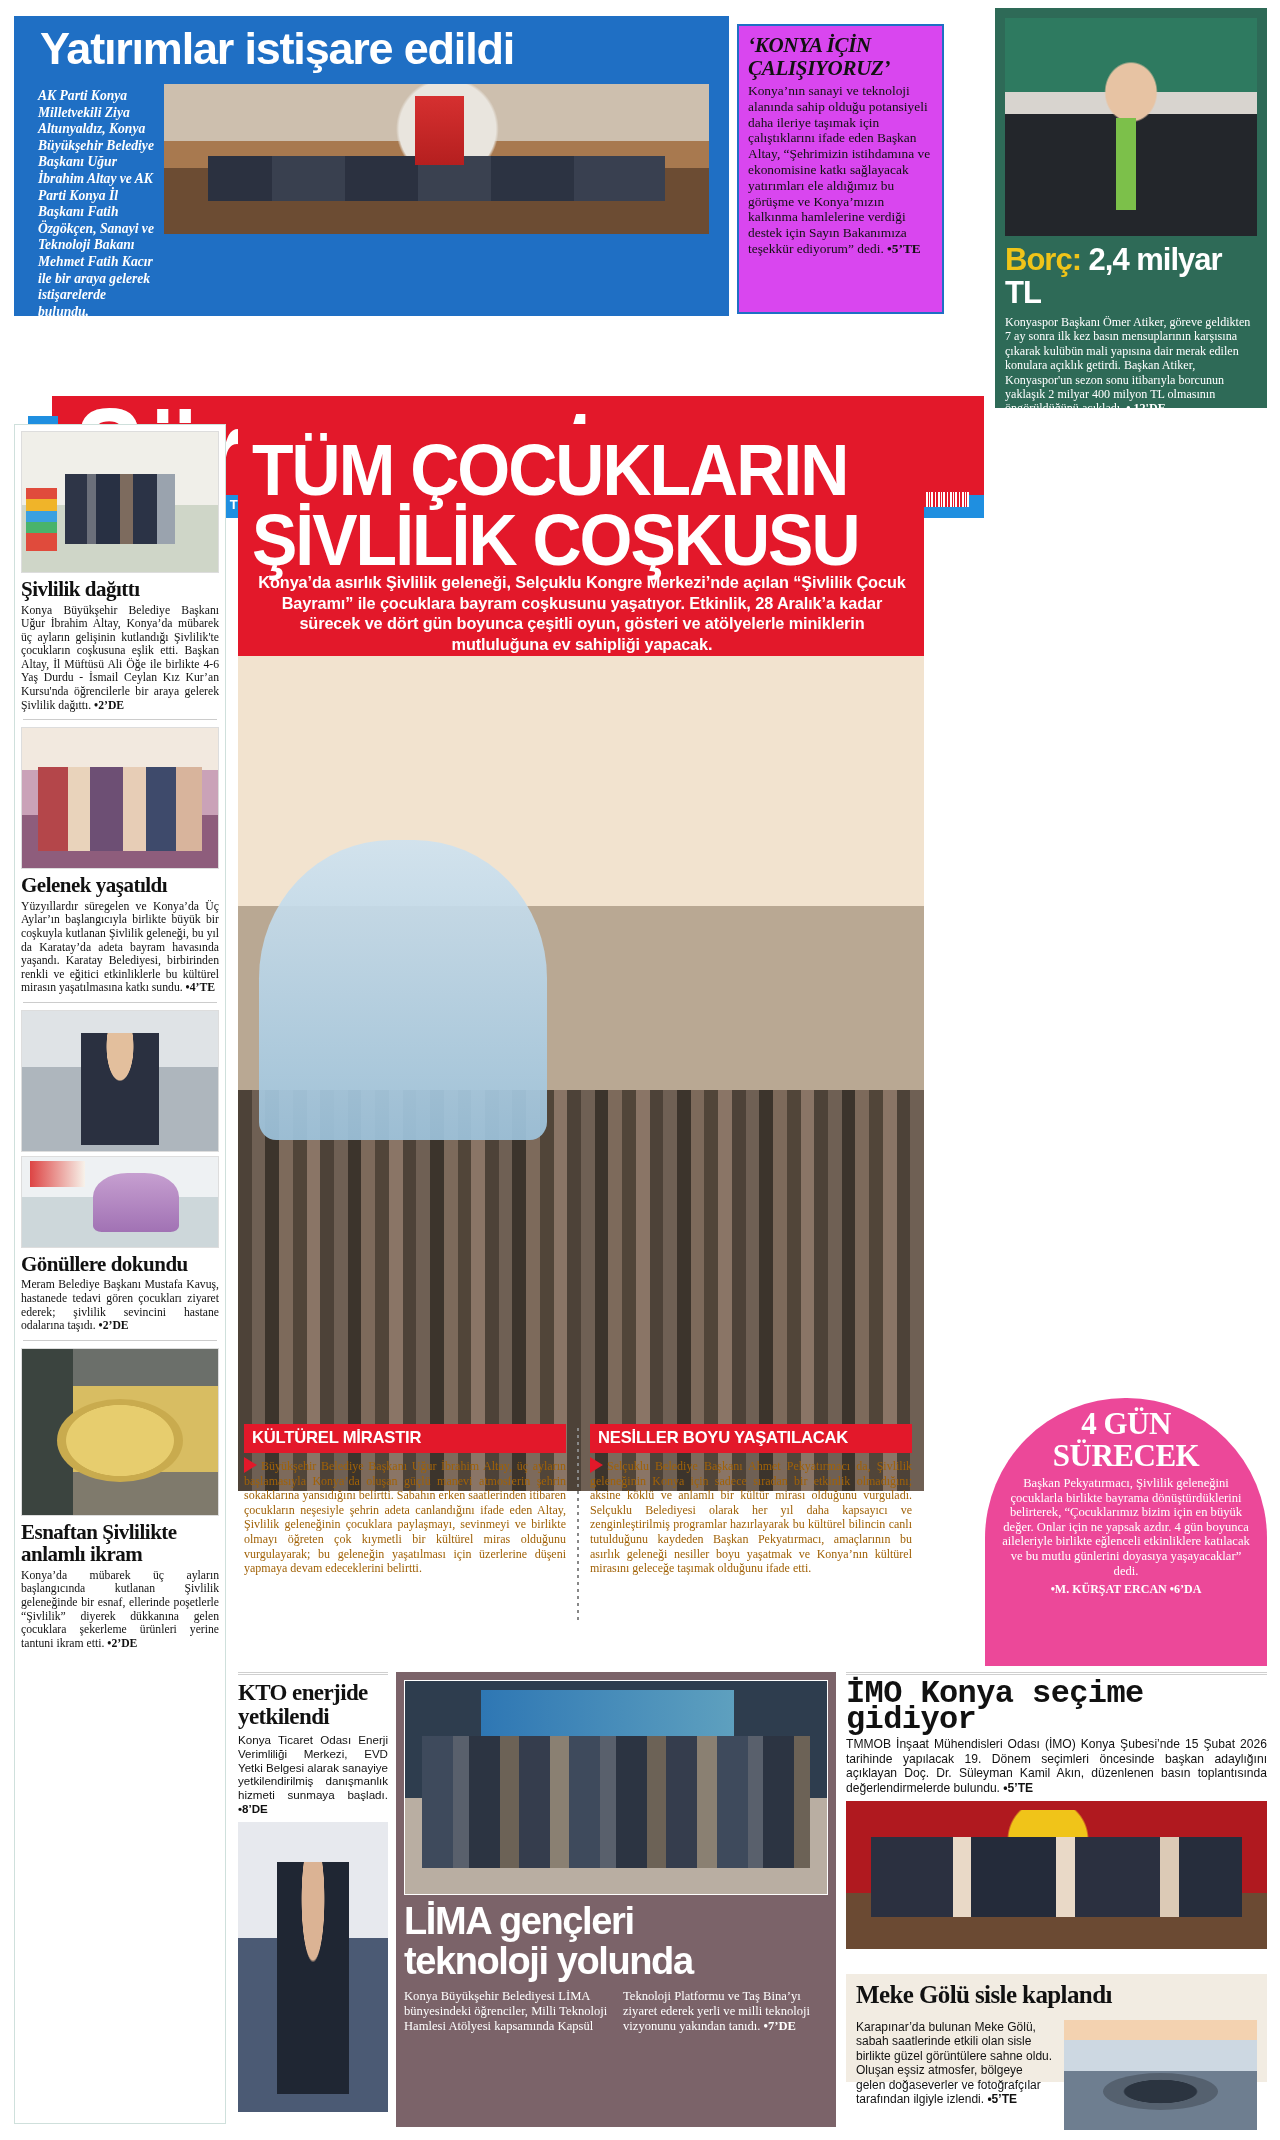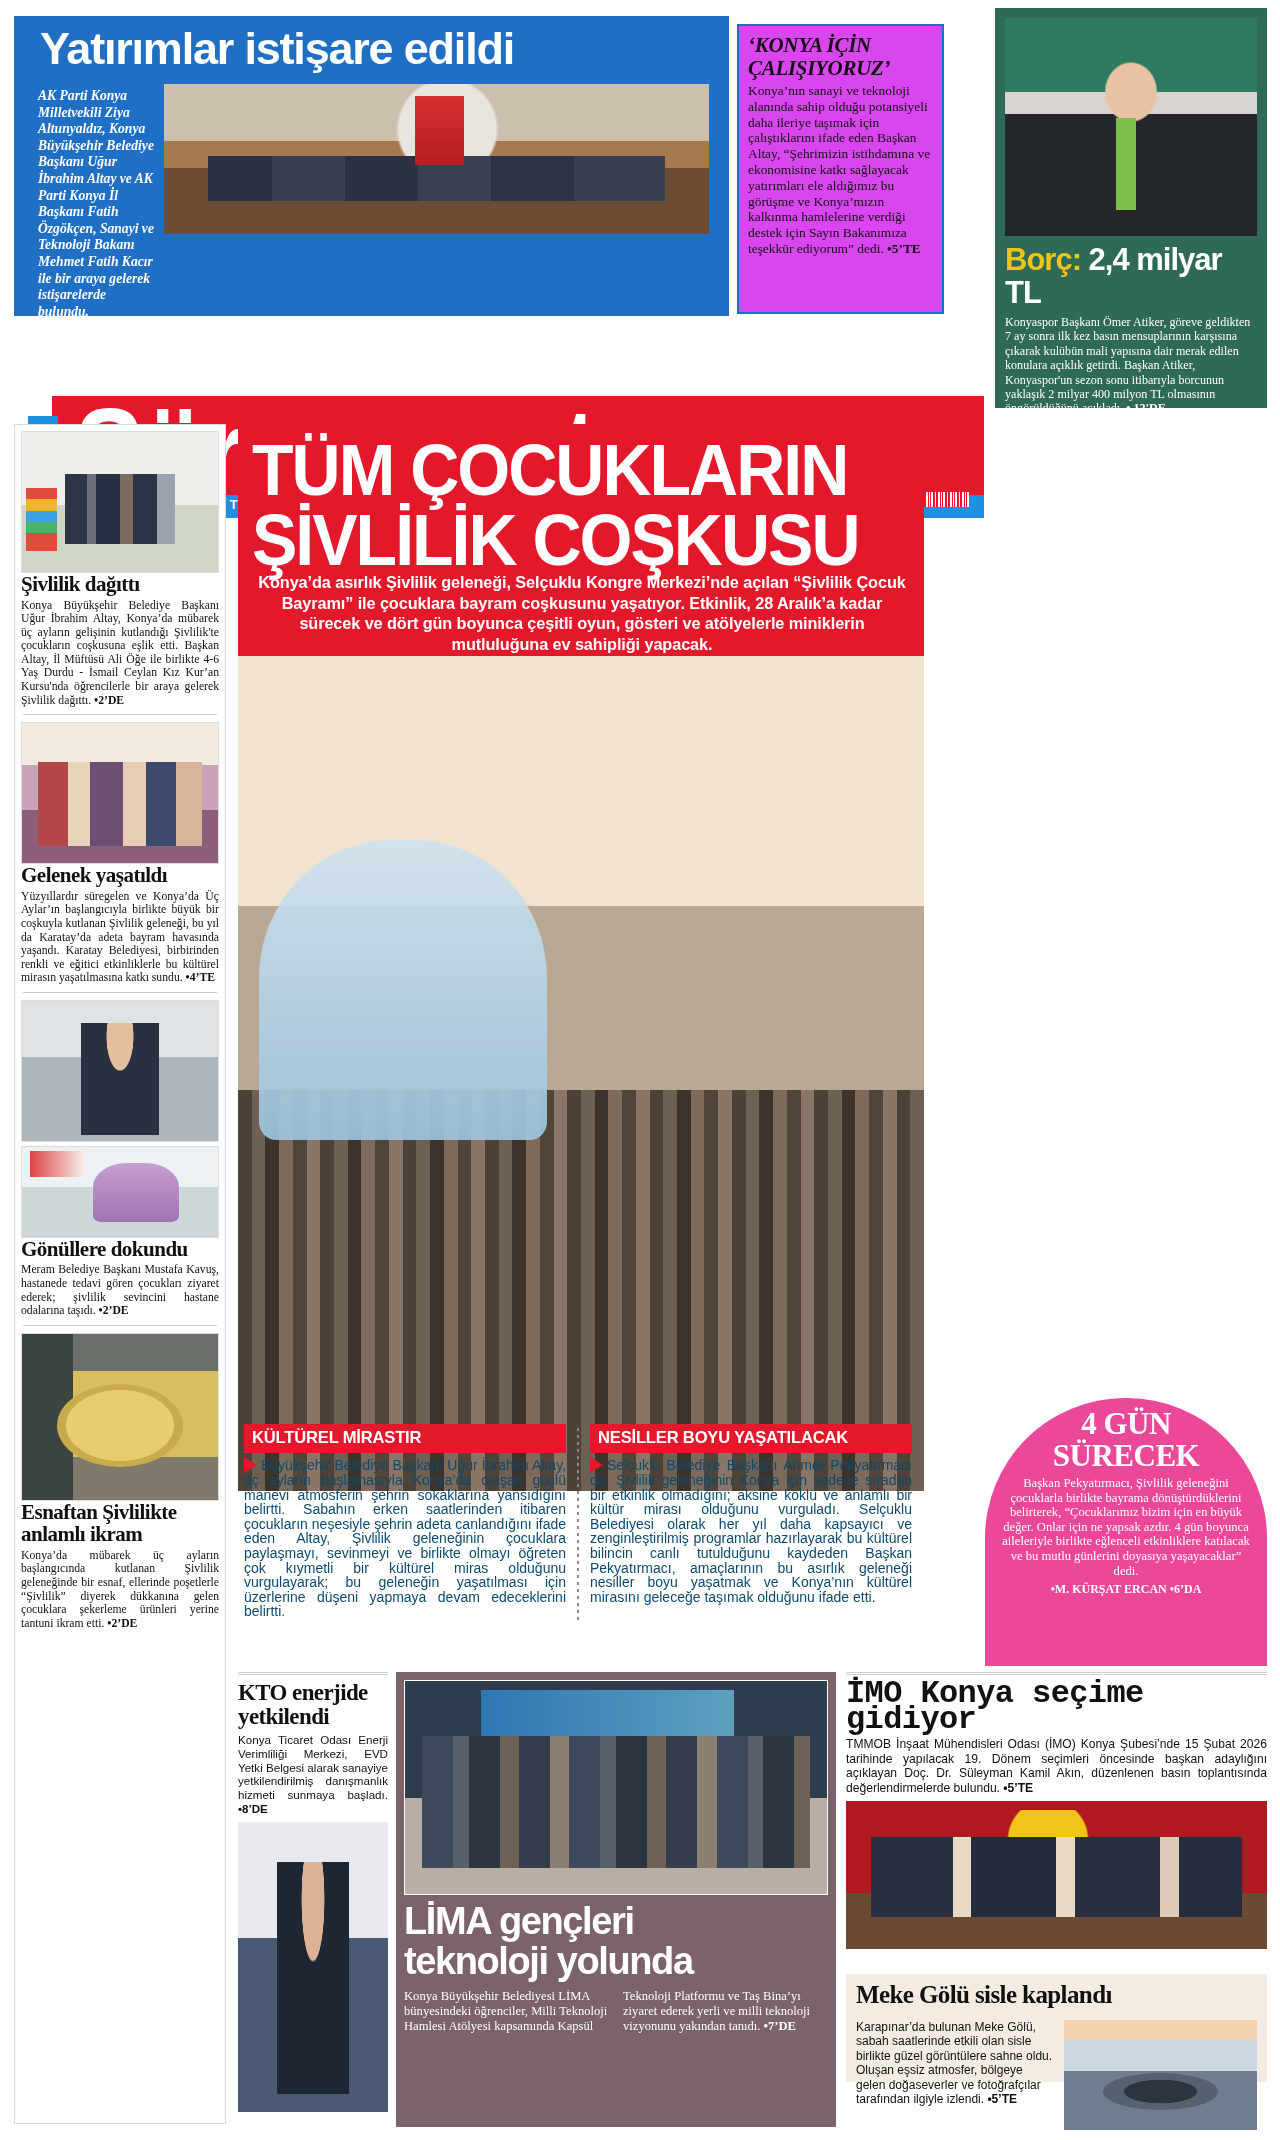"Şivlilik dağıttı" .side-item h3 { margin-top: none -> 5px }
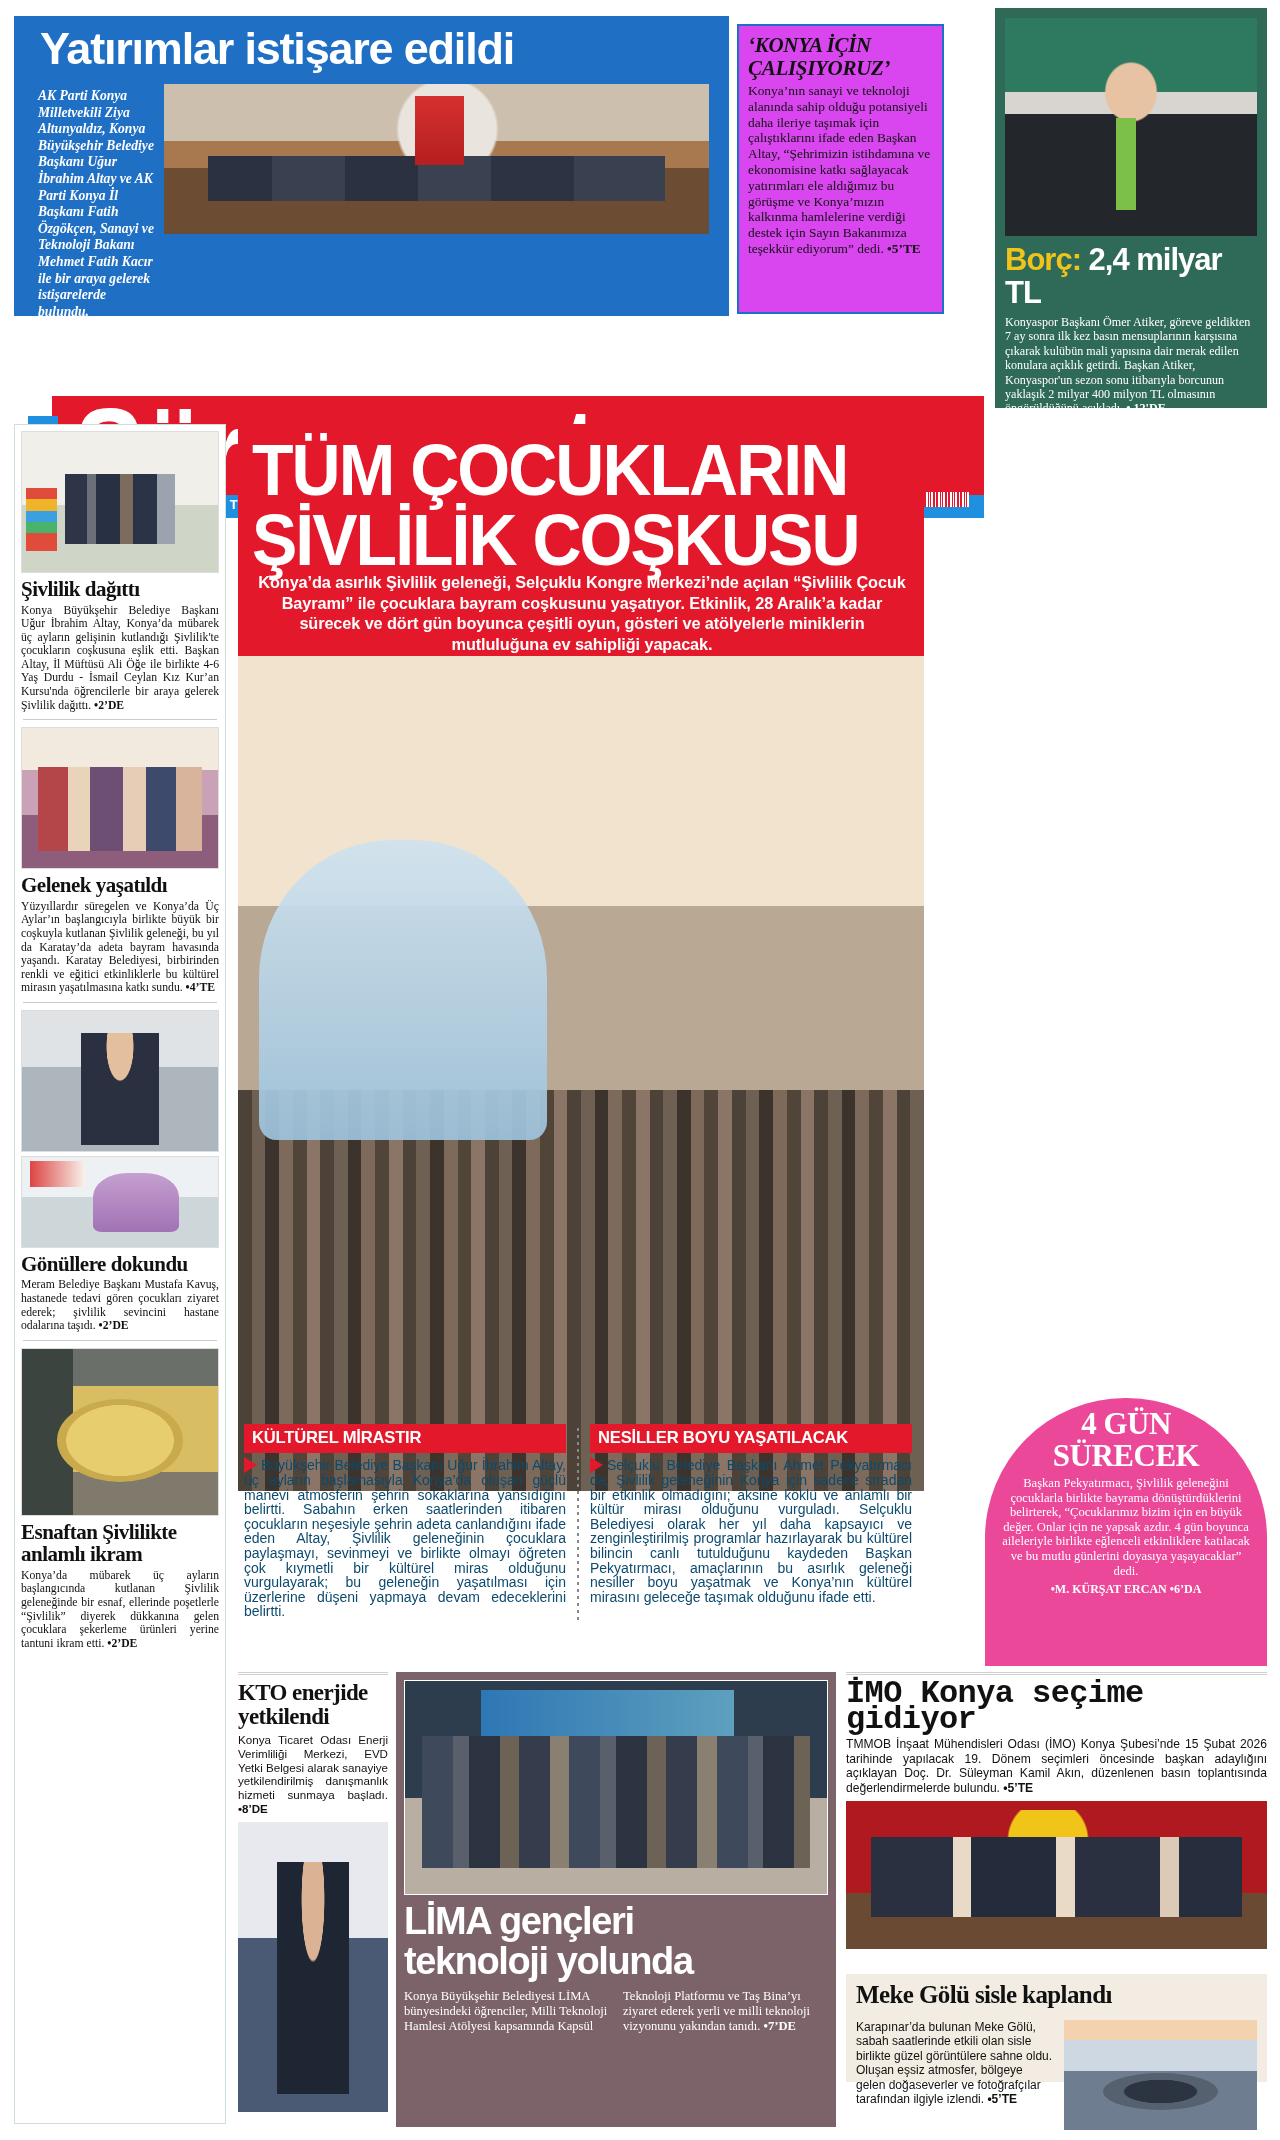"Büyükşehir Belediye Başkanı Uğur İbrahim" .infotext { color: #0c4a6e -> #a16207; font-family: Liberation Sans, sans-serif -> Liberation Serif, serif; font-size: 14px -> 12px }
